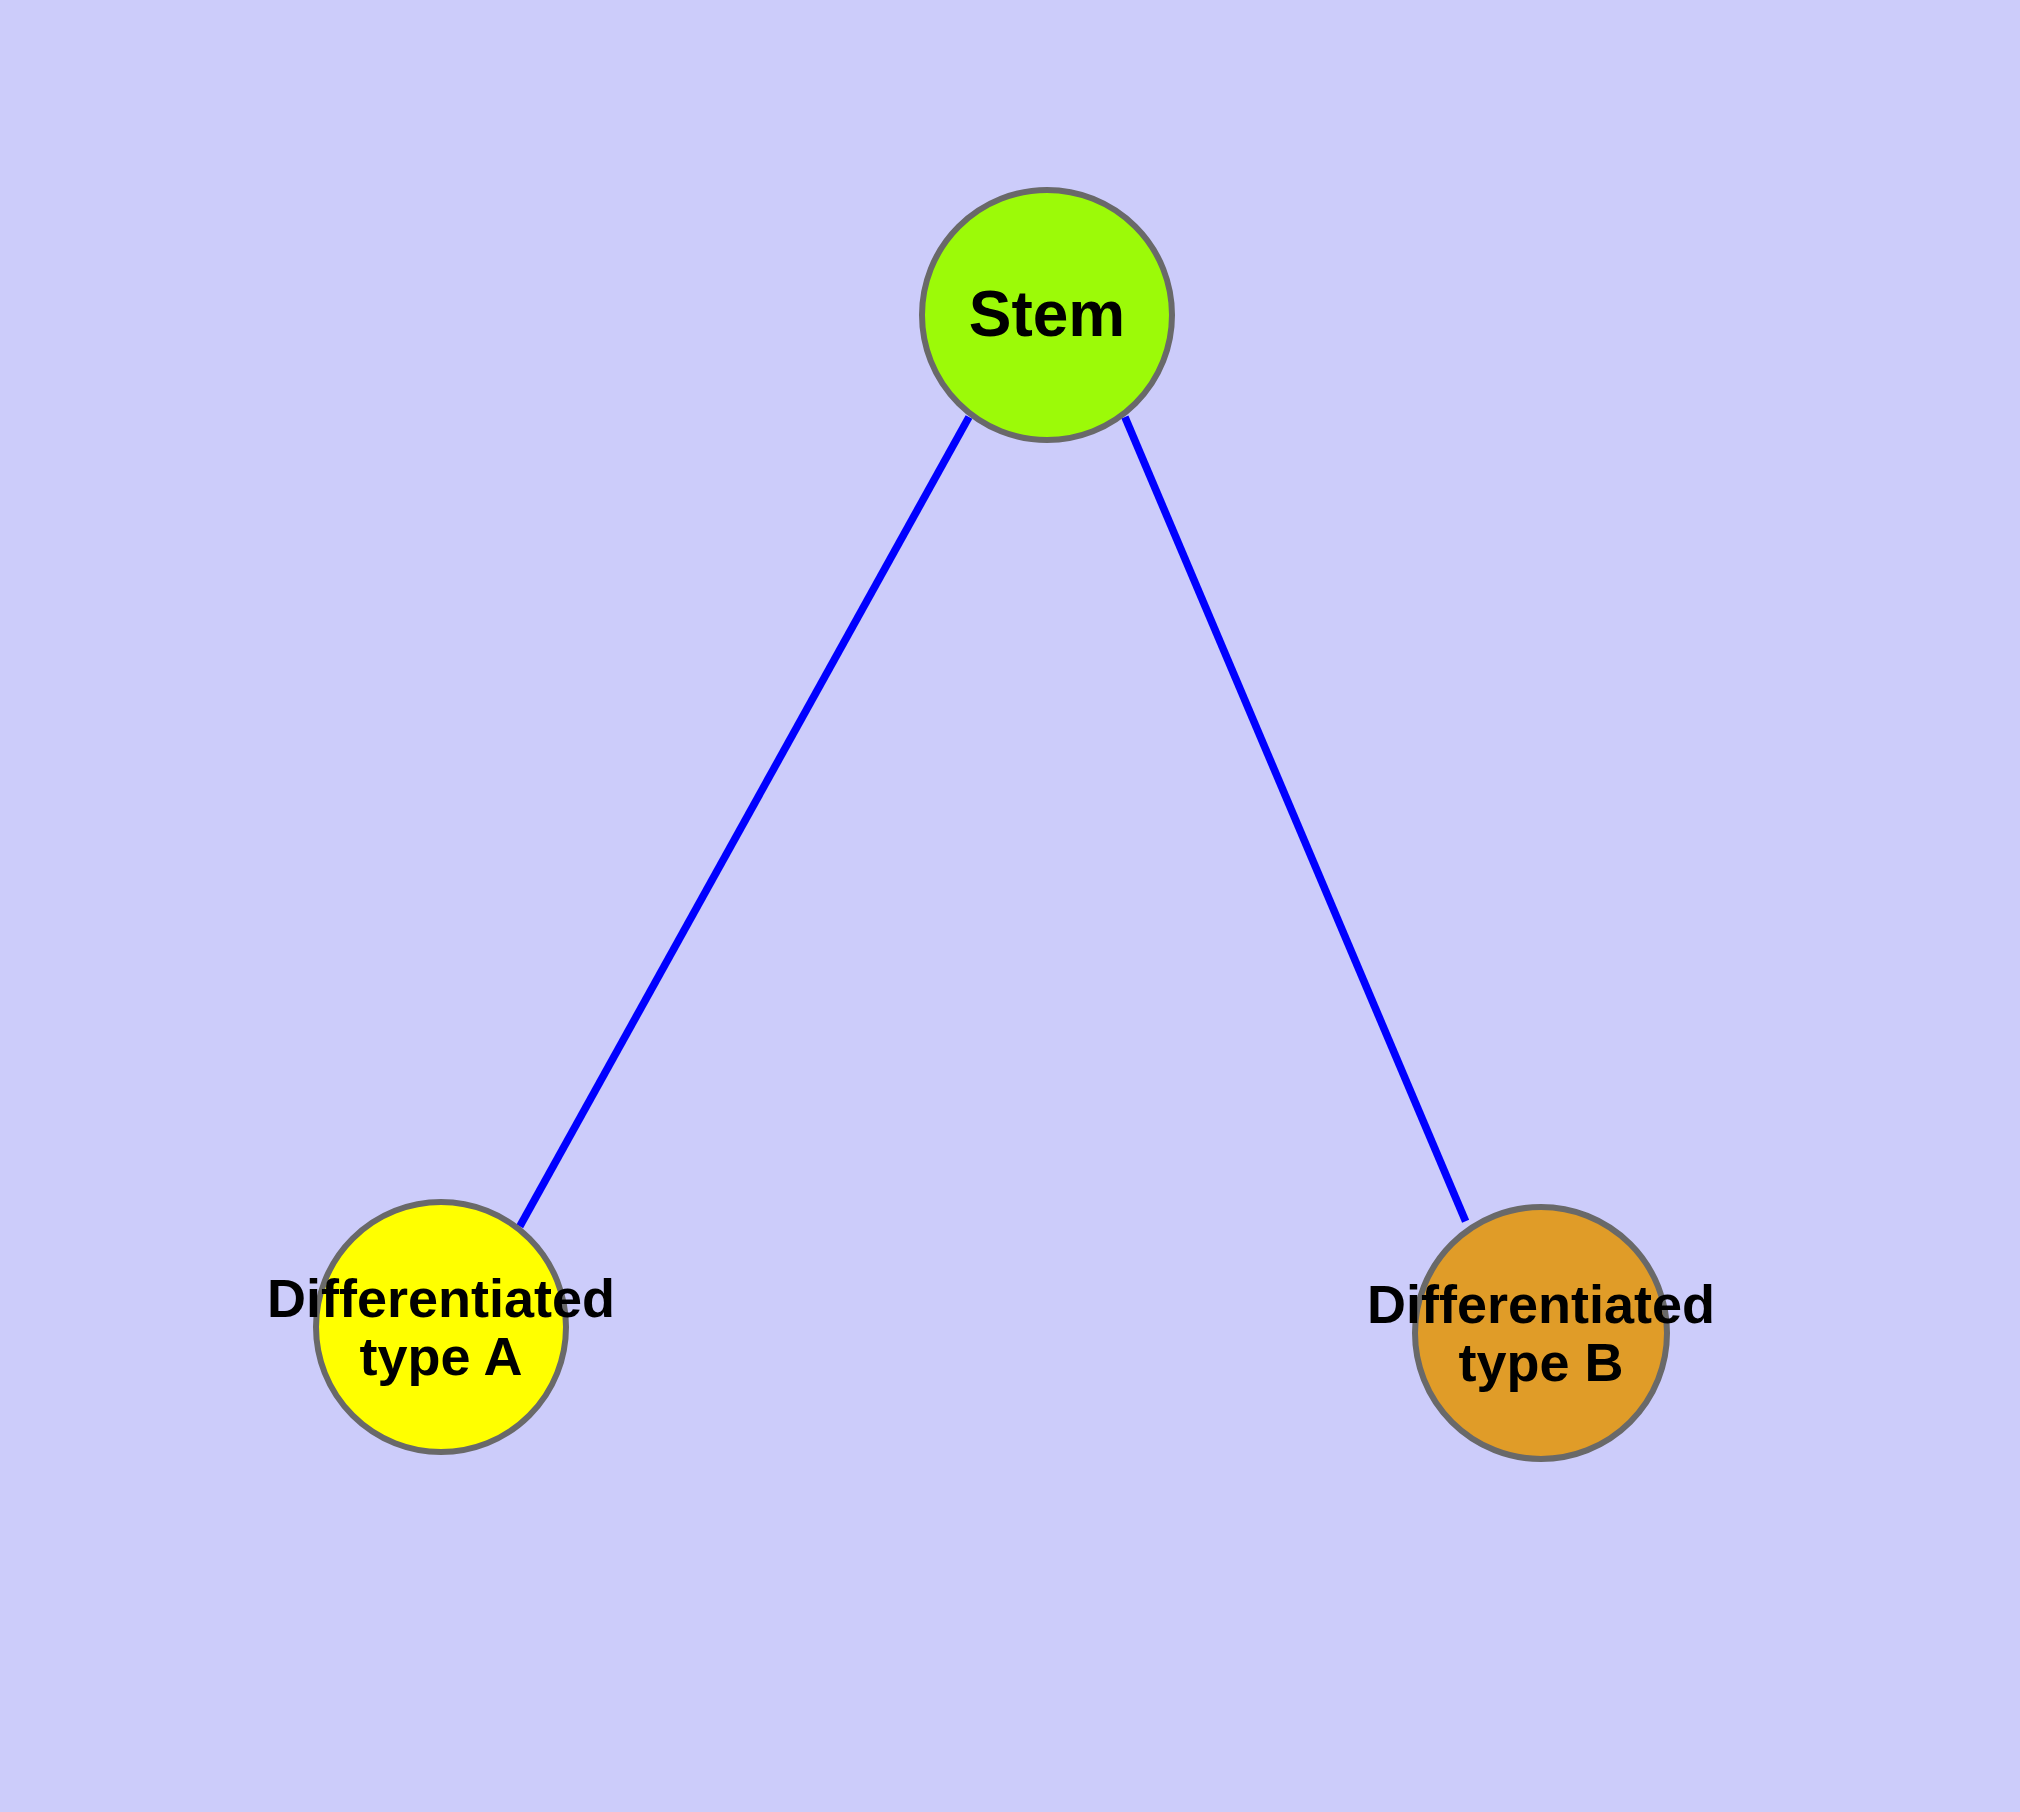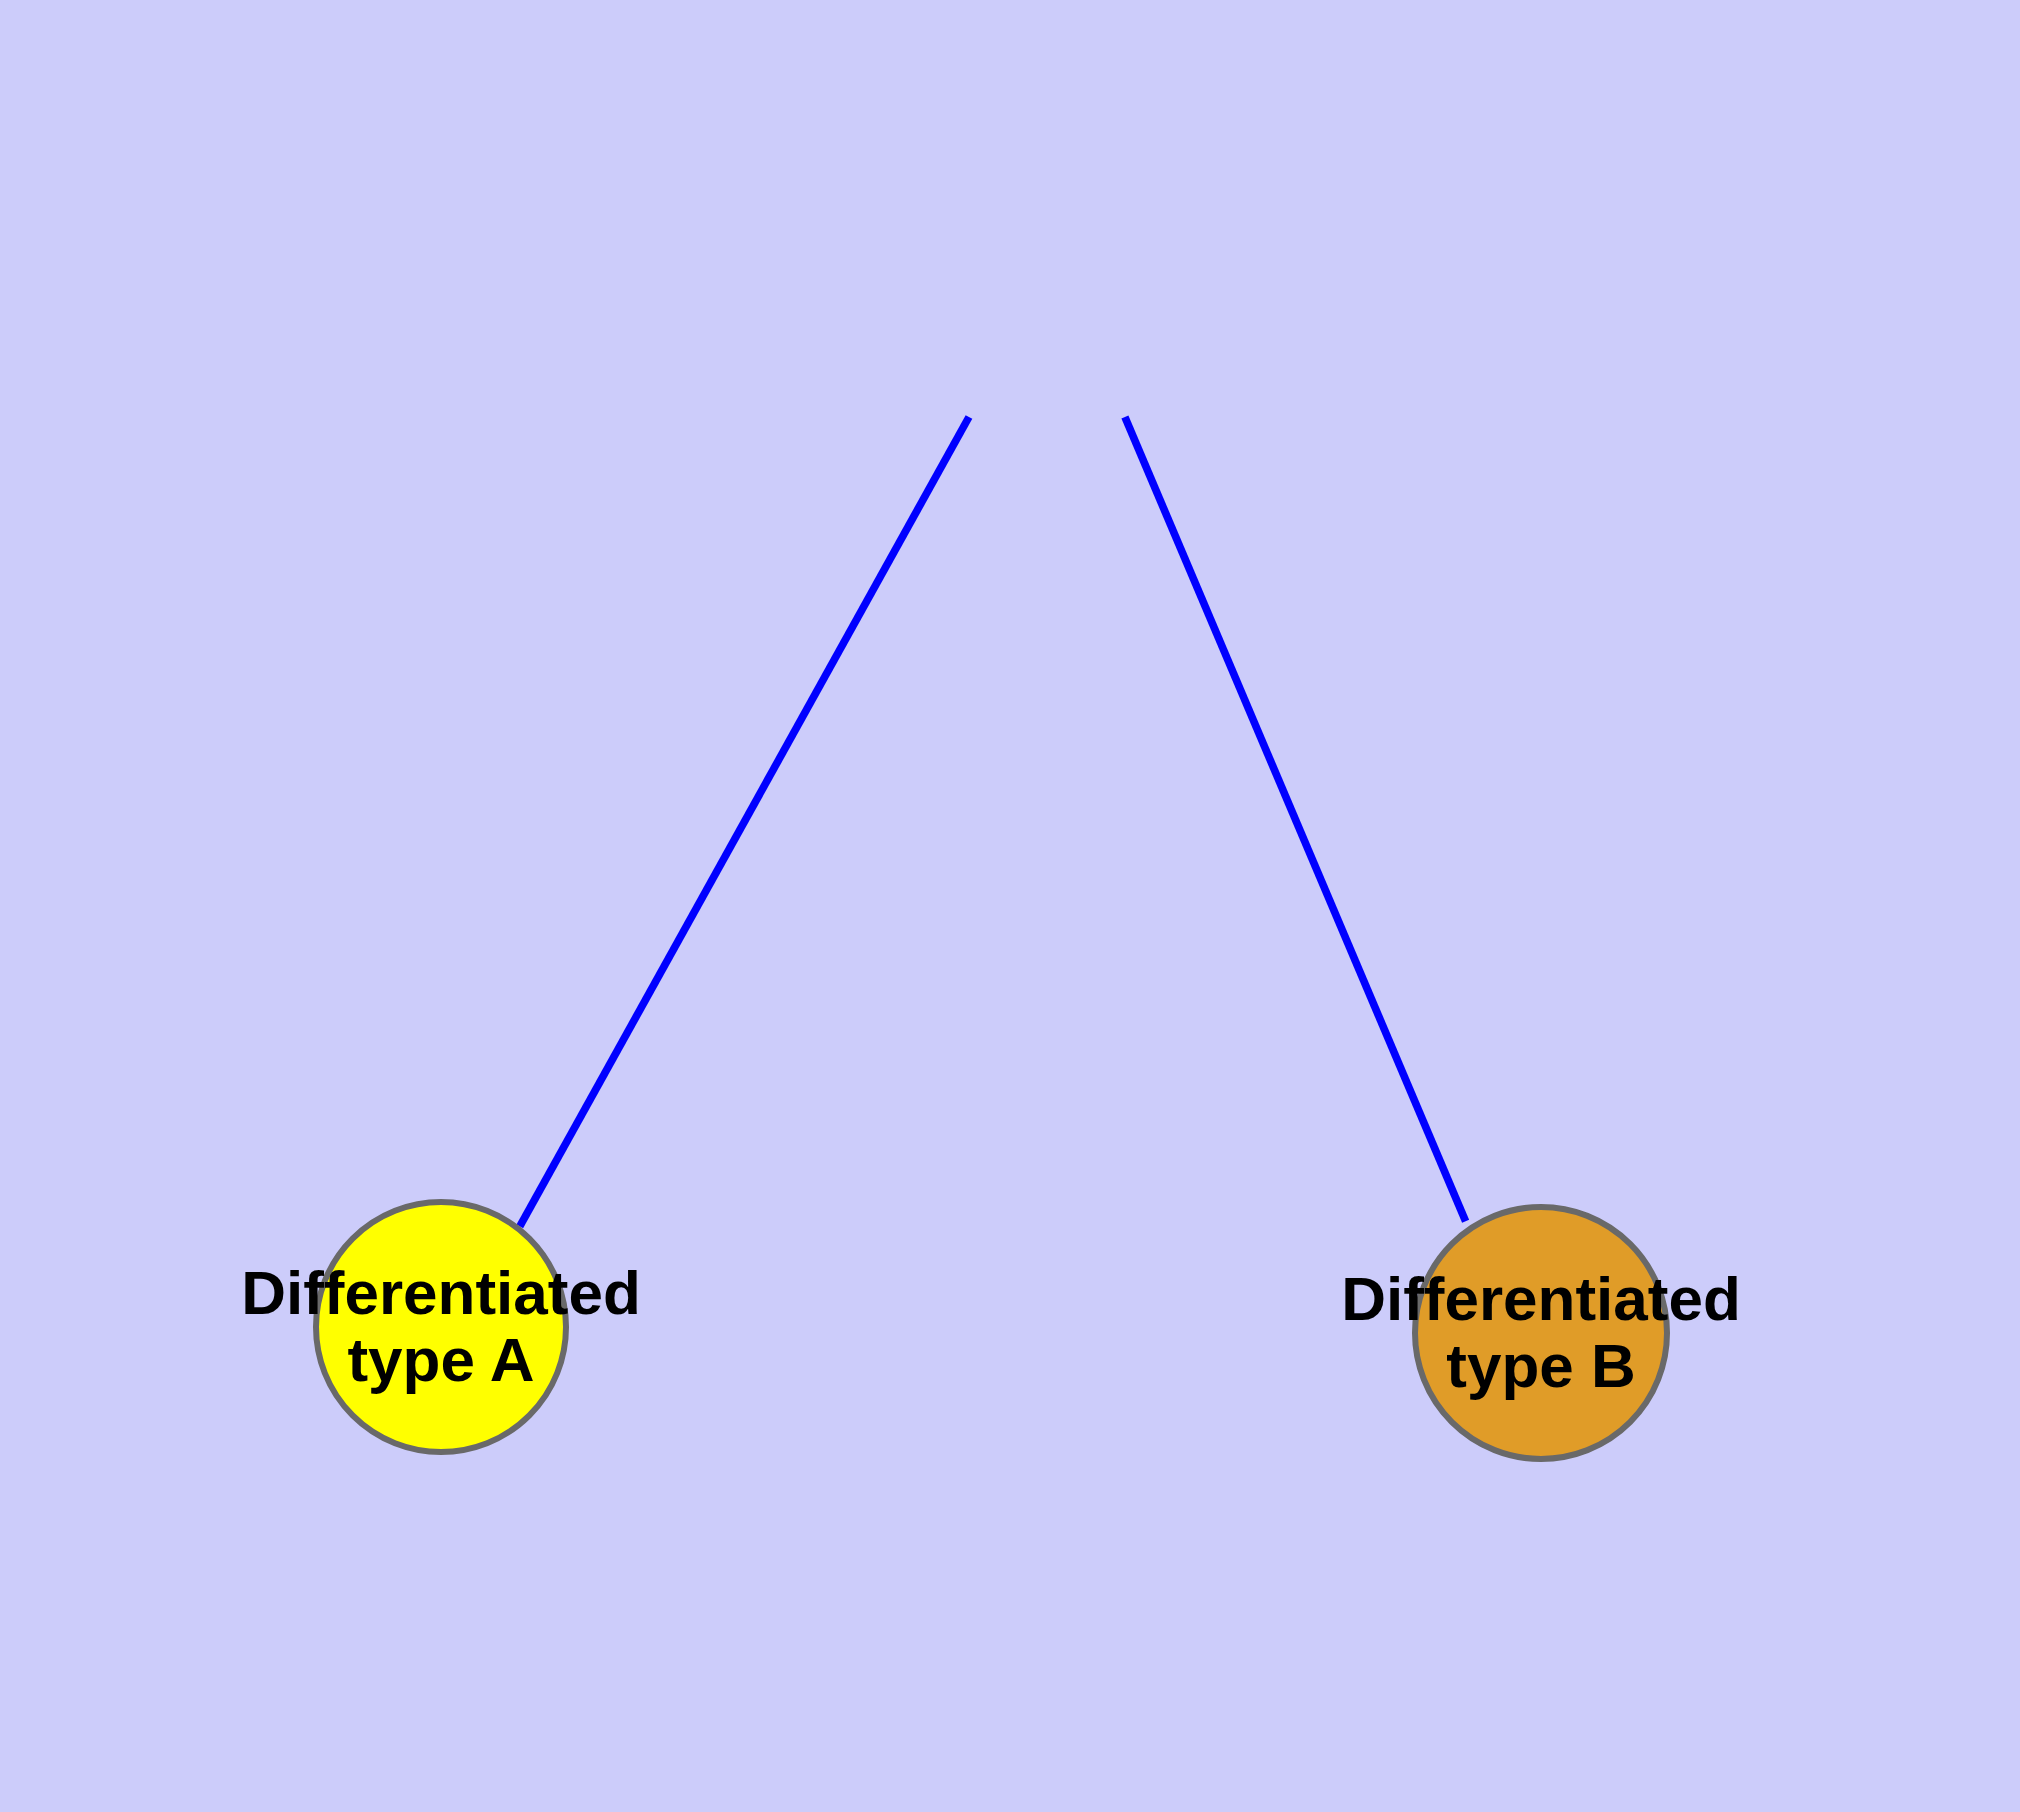"Stem" div.node { html: none -> <div> <span>Stem</span> </div> }
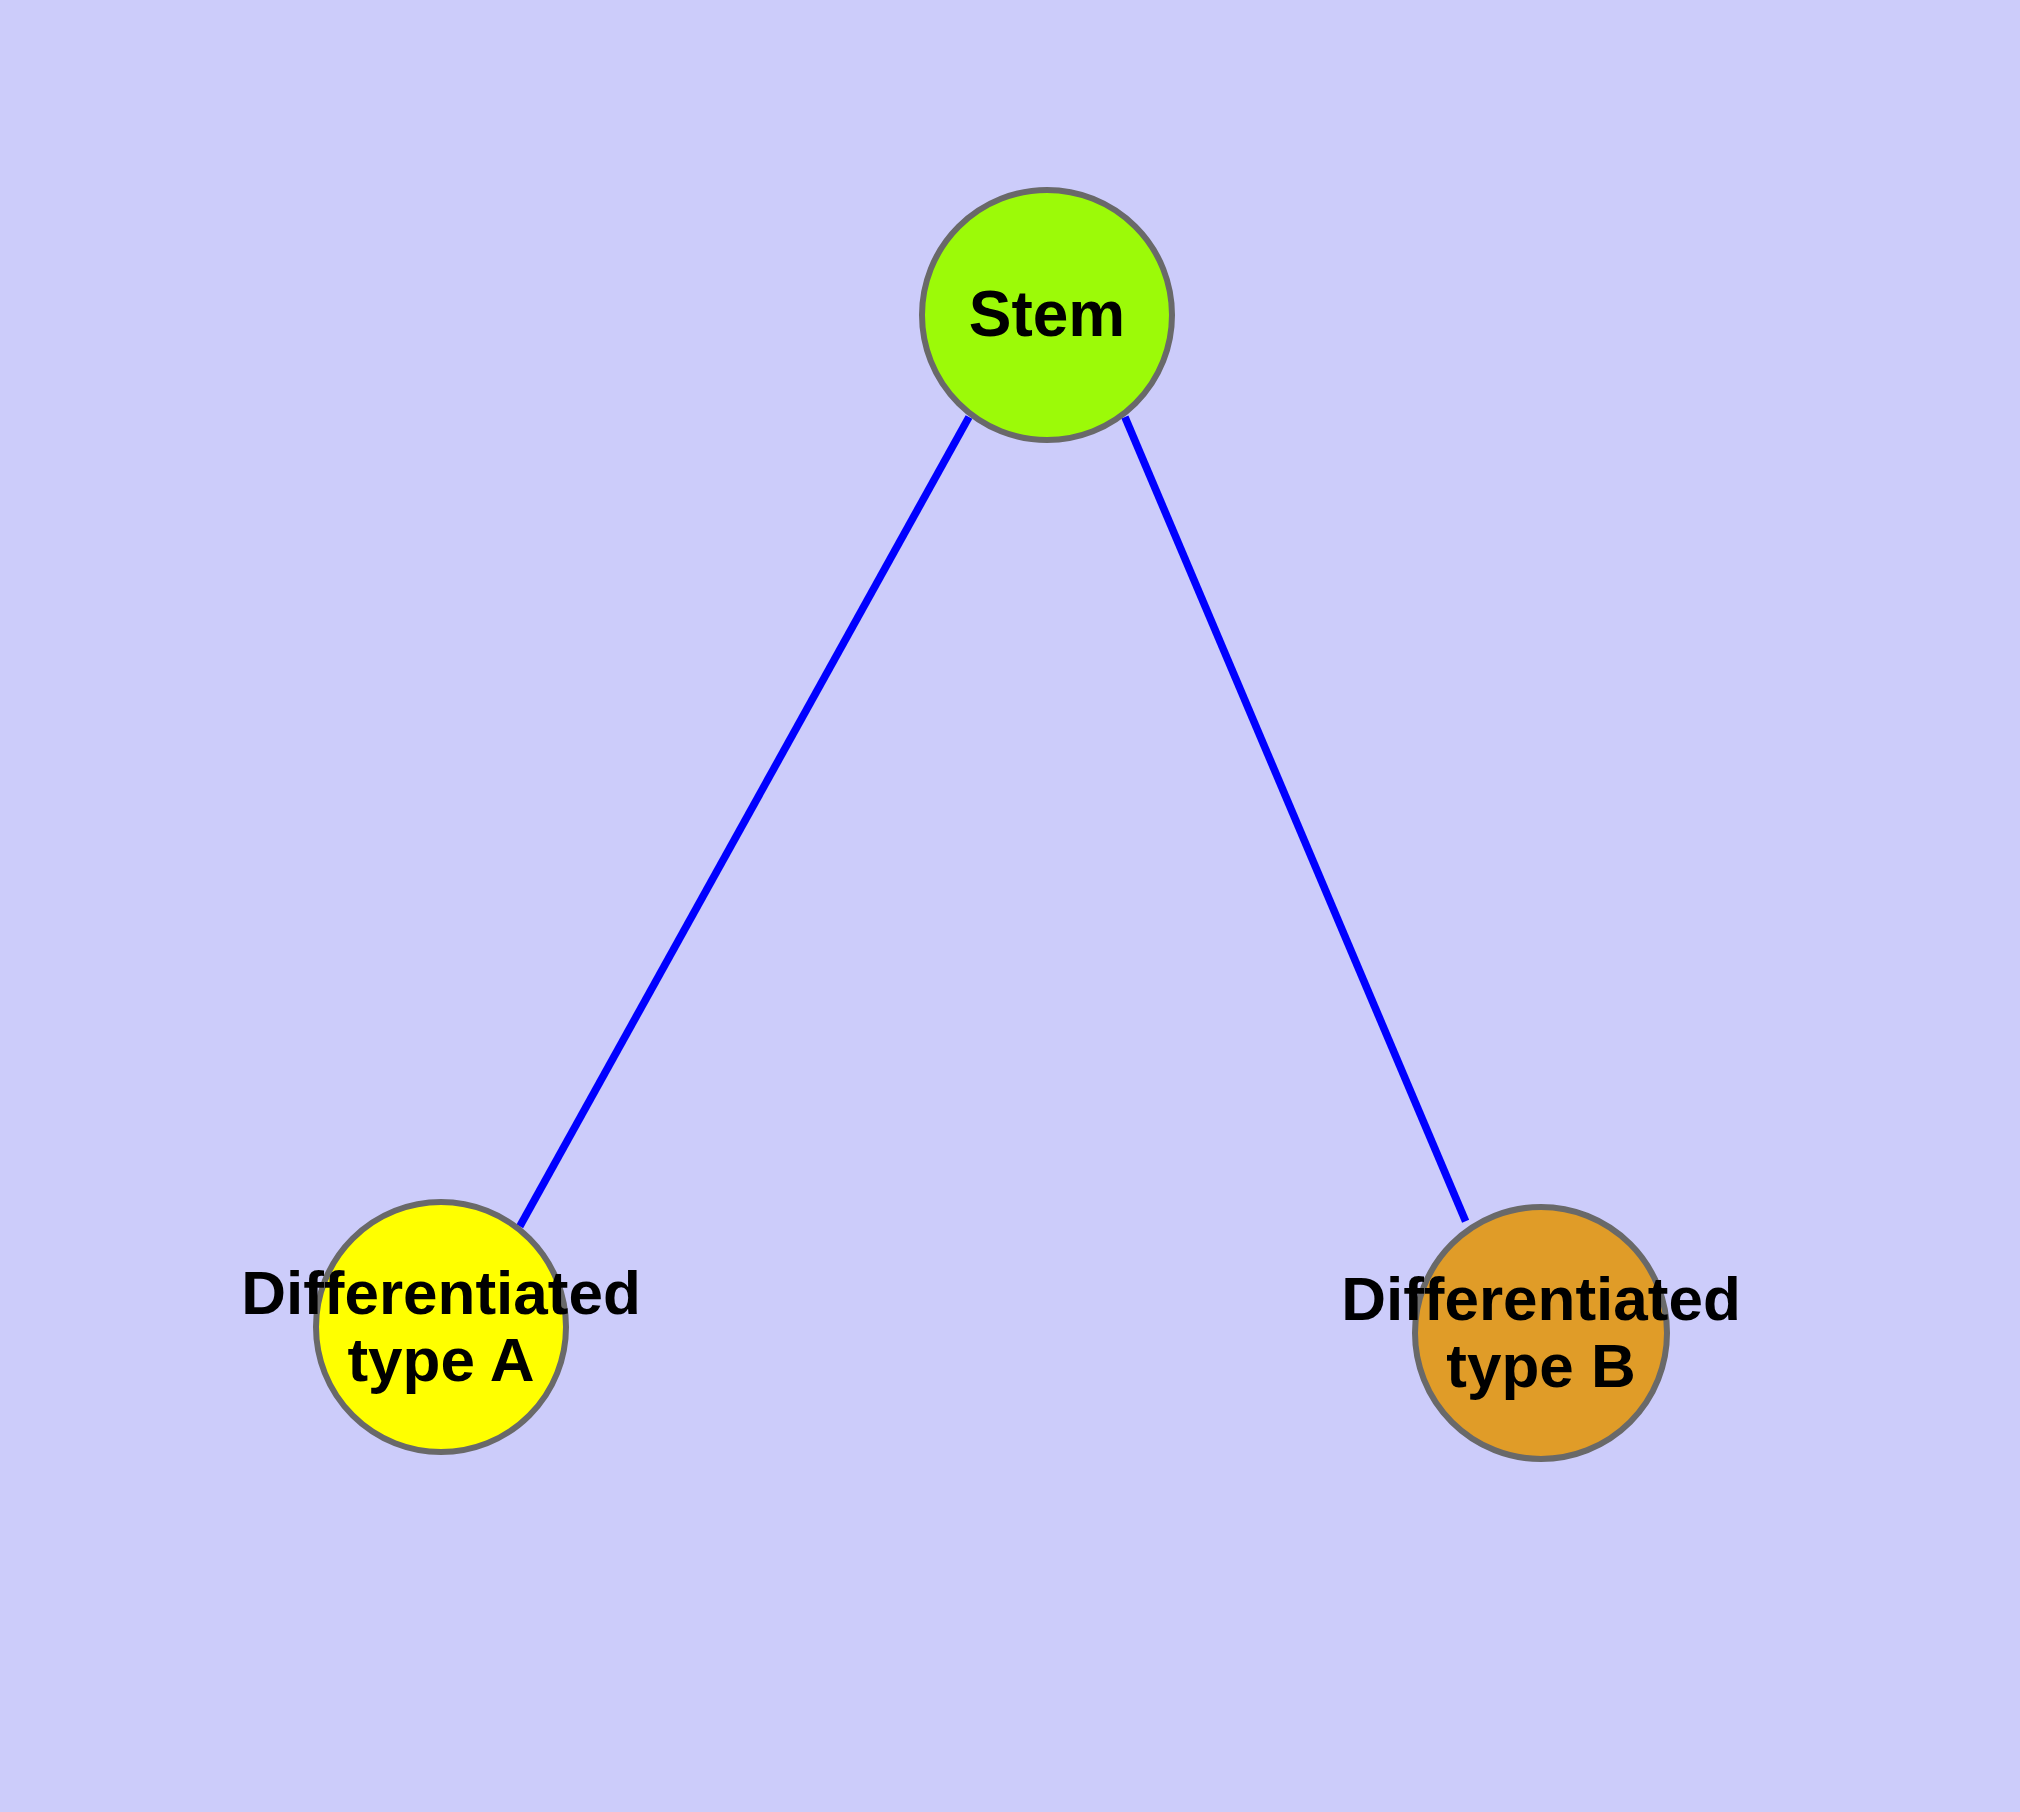"Differentiated" #node-diff-a .node-label, #node-diff-b .node-label { font-size: 62px -> 54px }
